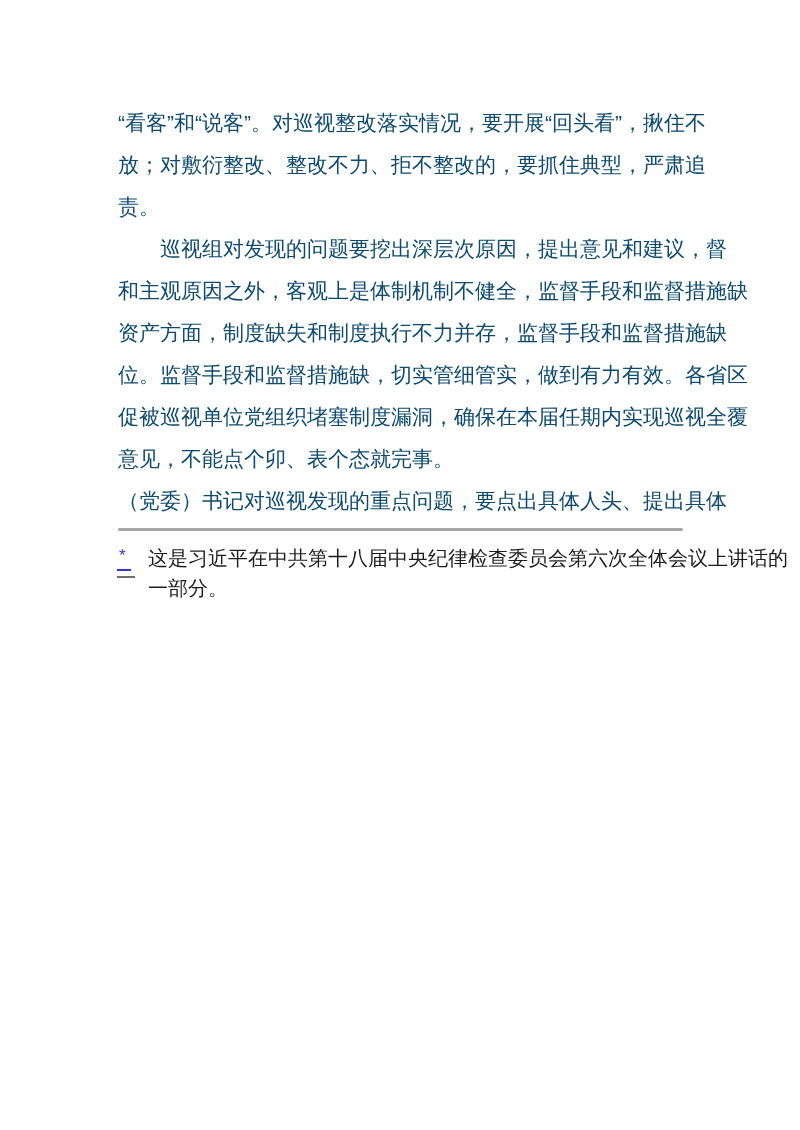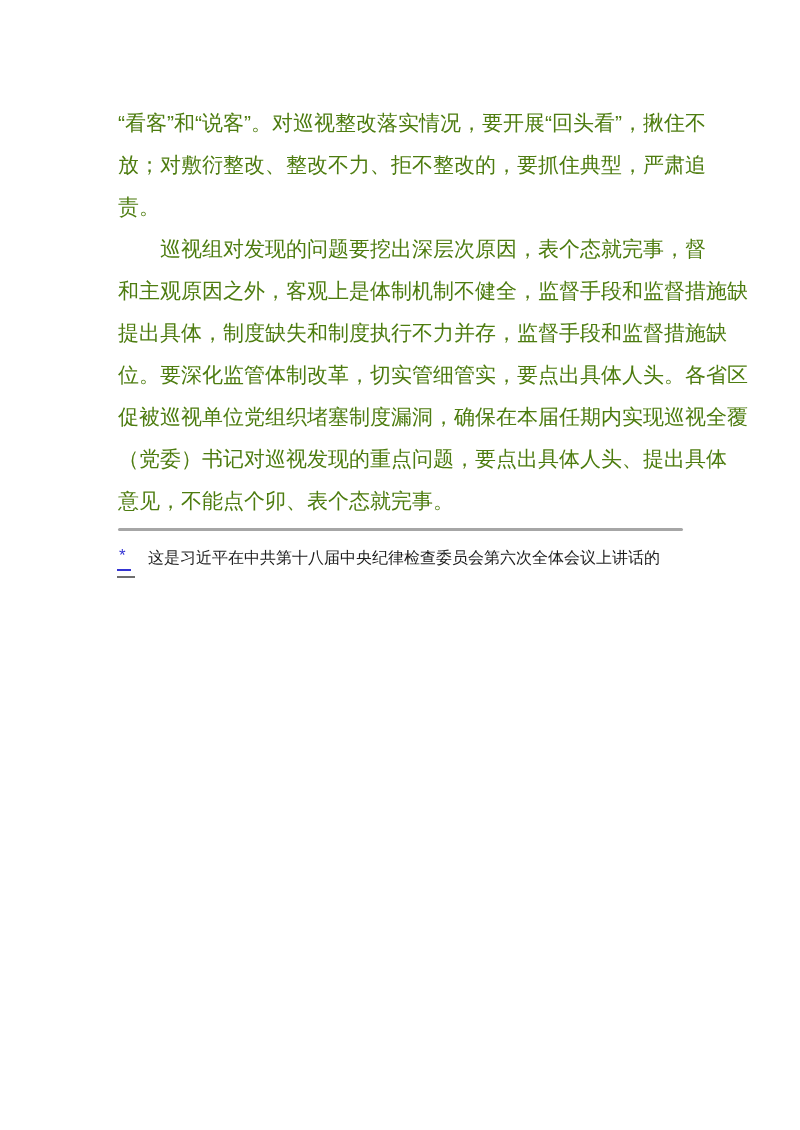"“看客”和“说客”。对巡视整改落实情况，要开展“回头看”，揪住不" .body-text { color: #4d7c0f -> #0c4a6e }
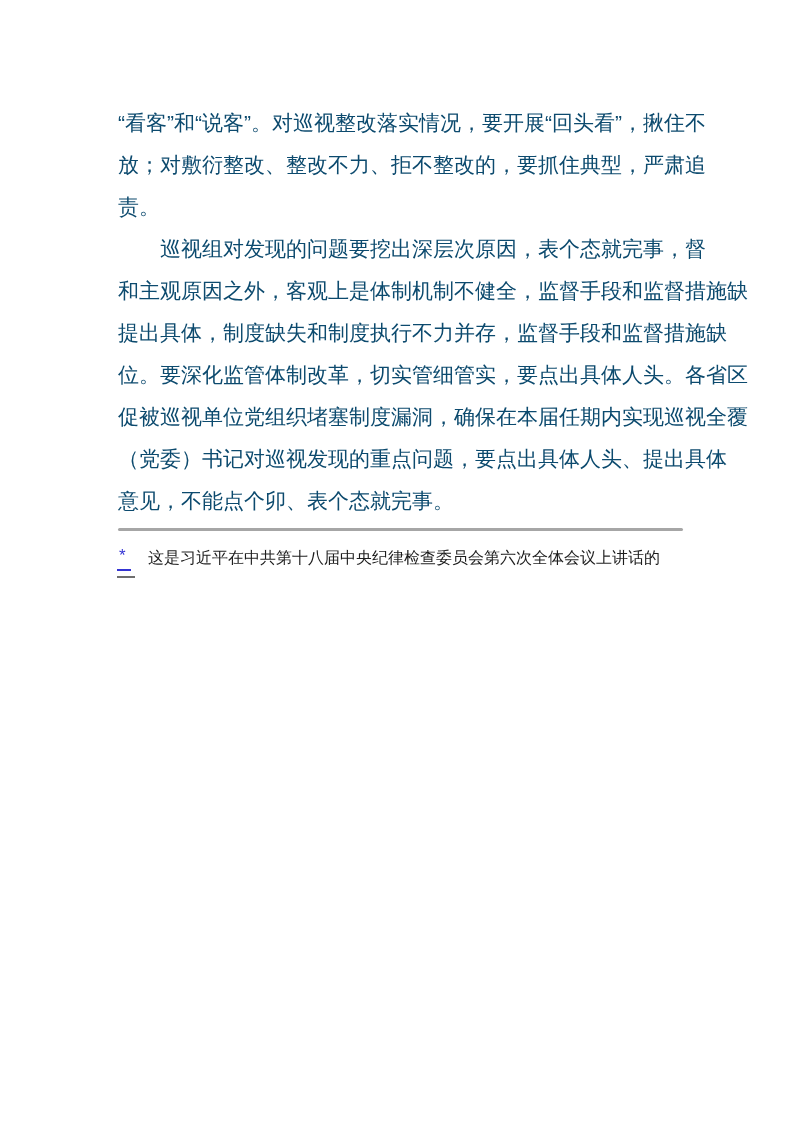"巡视组对发现的问题要挖出深层次原因，表个态就完事，督" div.line { text: 表个态就完事 -> 提出意见和建议 }
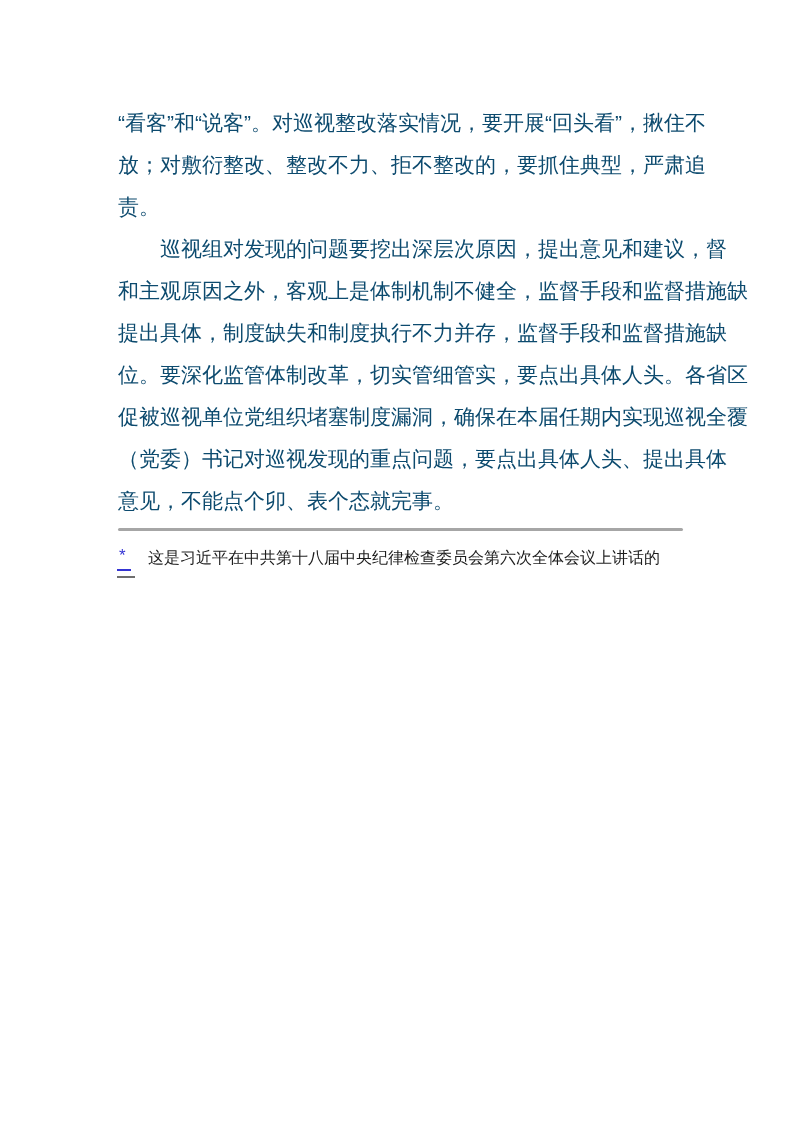"提出具体，制度缺失和制度执行不力并存，监督手段和监督措施缺" div.line { text: 提出具体 -> 资产方面 }
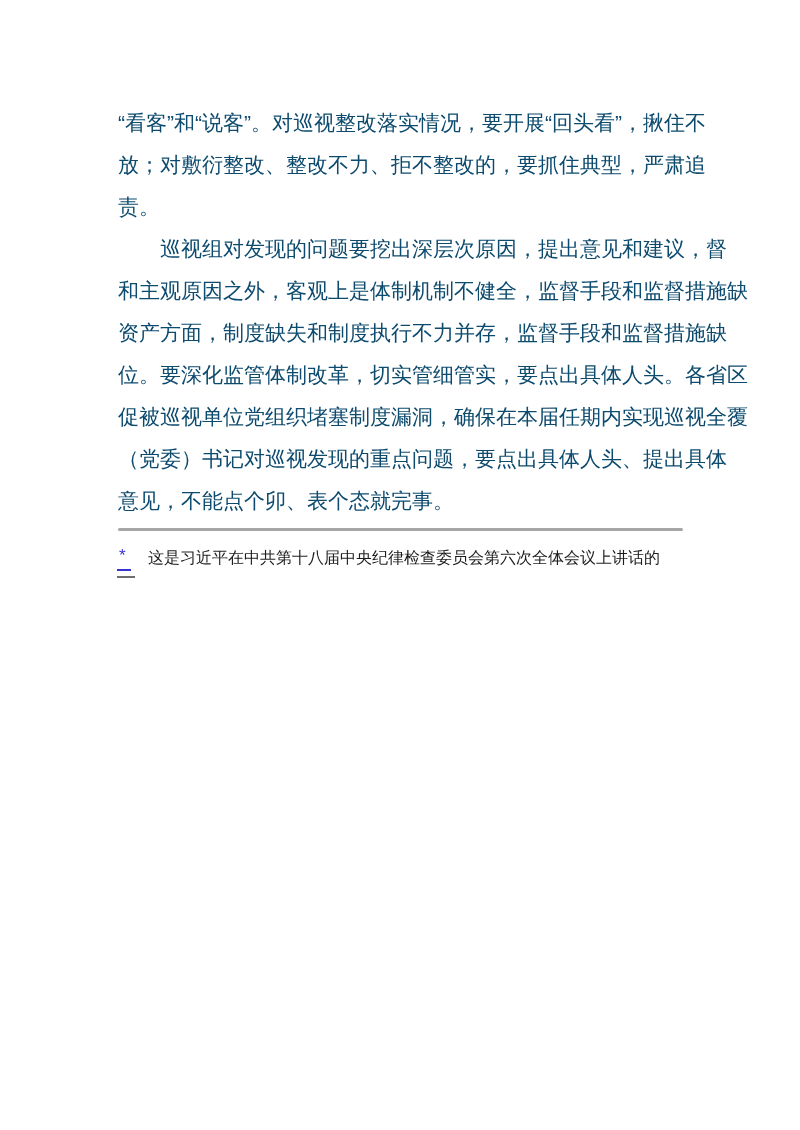"位。要深化监管体制改革，切实管细管实，要点出具体人头。各省区" div.line { text: 要深化监管体制改革，切实管细管实，要点出具体人头 -> 监督手段和监督措施缺，切实管细管实，做到有力有效 }
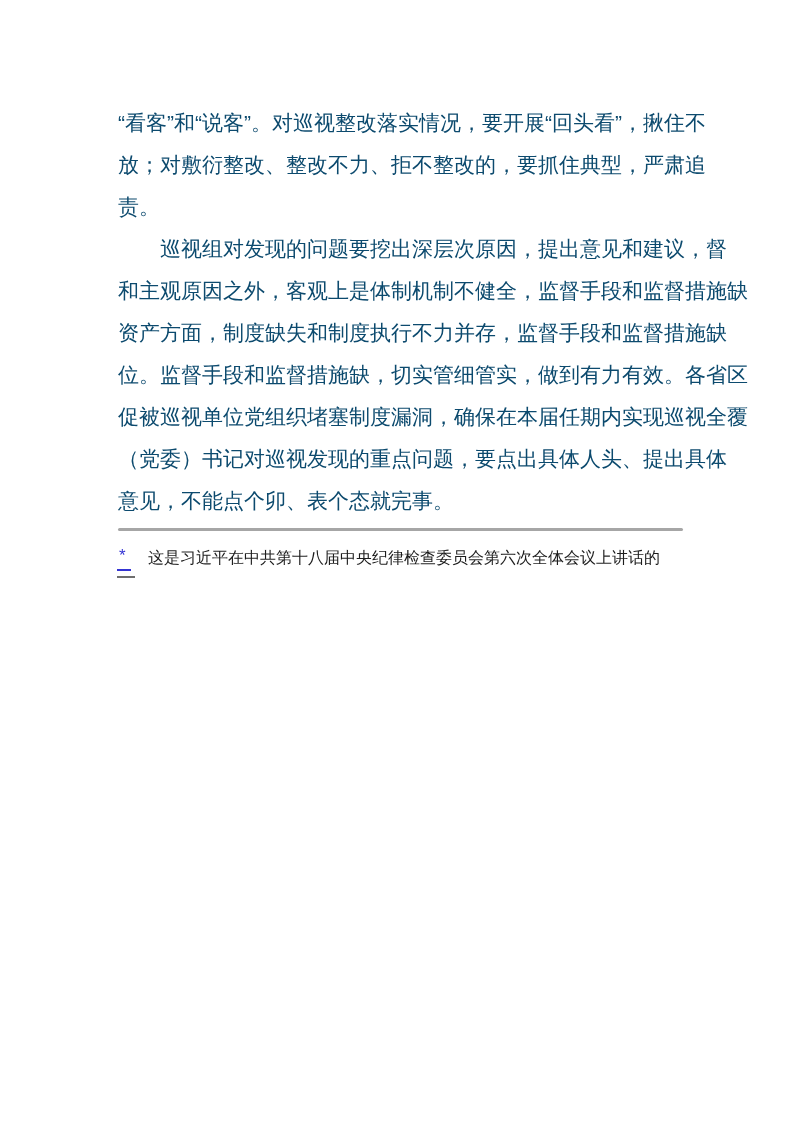"（党委）书记对巡视发现的重点问题，要点出具体人头、提出具体" div.line { order: before "意见，不能点个卯、表个态就完事。" -> after "意见，不能点个卯、表个态就完事。" }
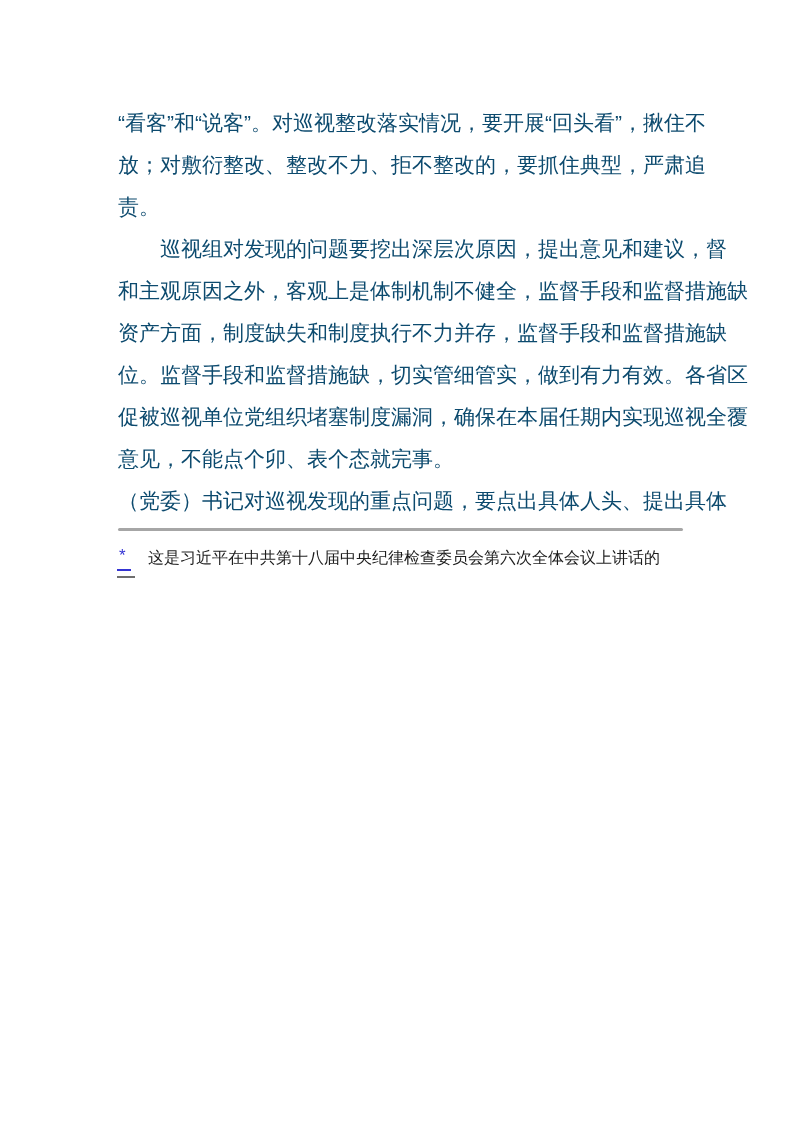"这是习近平在中共第十八届中央纪律检查委员会第六次全体会议上讲话的" .fn-line { font-size: 16px -> 20px }
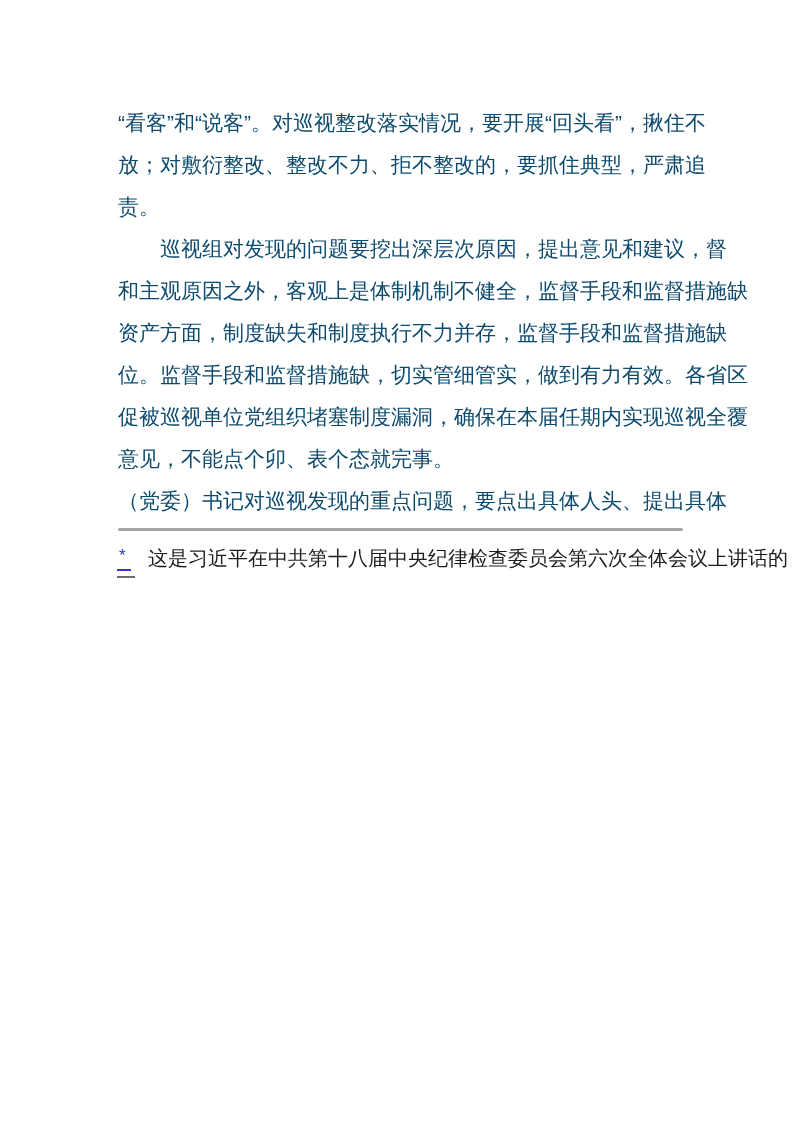"一部分。" div.fn-line { html: none -> <div>一部分。</div> }
